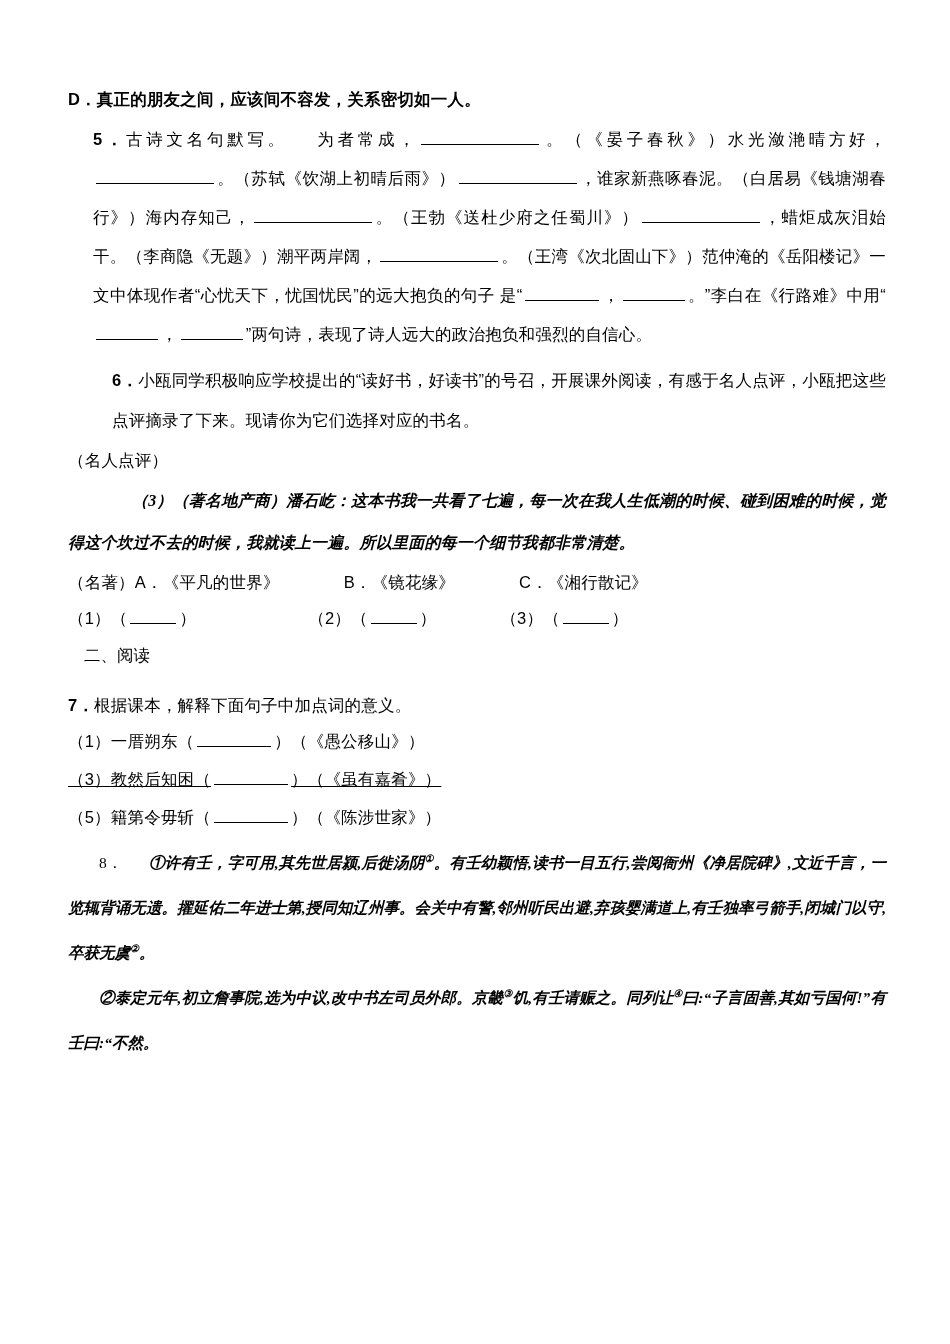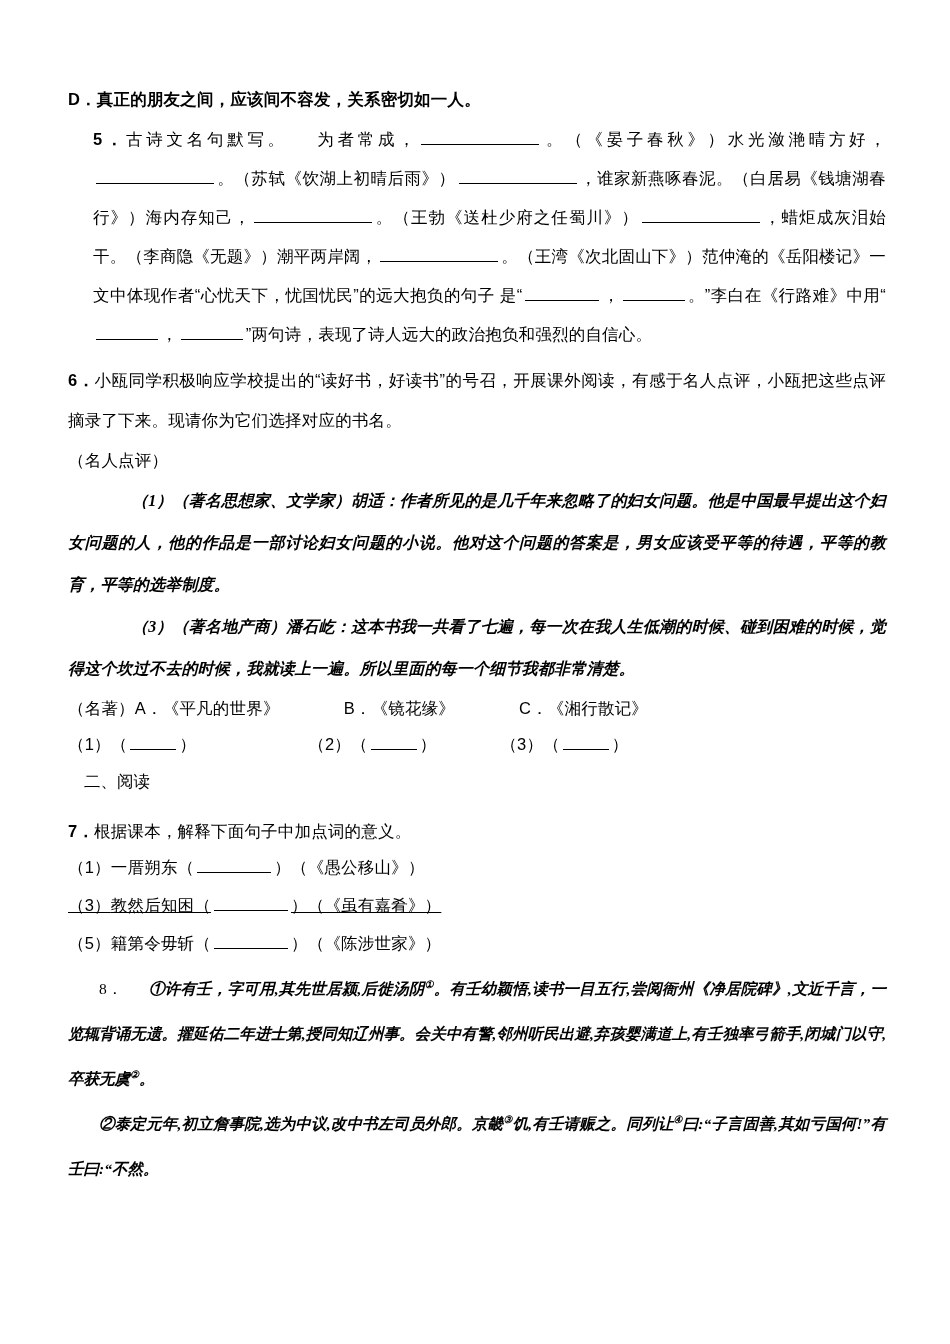"6．小瓯同学积极响应学校提出的“读好书，好读书”的号召，开展课外阅读，有感于名人" p.p { margin-left: none -> 44px }
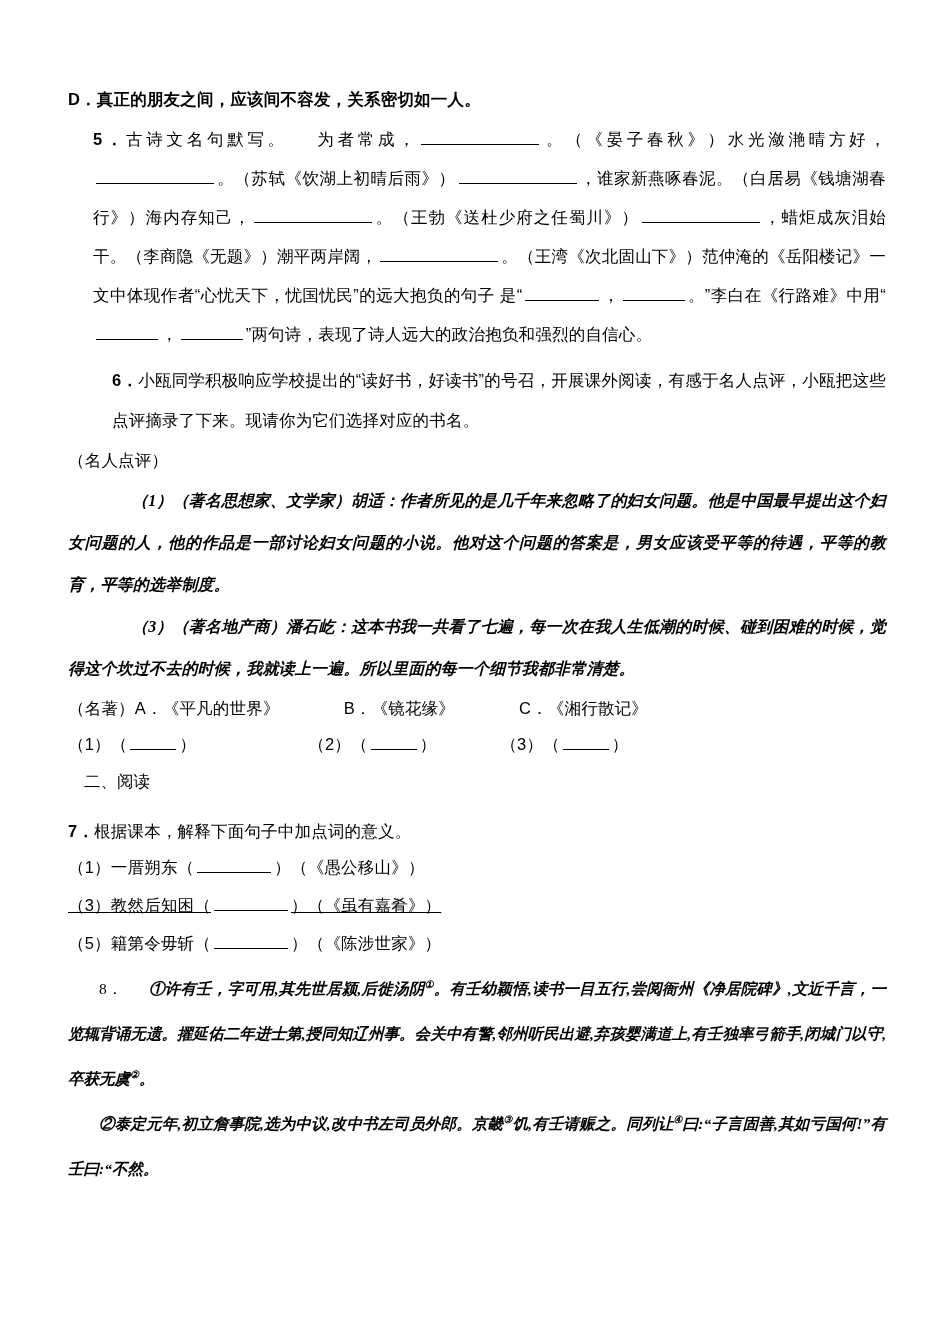"（1）（著名思想家、文学家）胡适：作者所见的是几千年来忽略了的妇女问题。他是中国" p.p { html: <p> <span>（1）</span><span>（著名思想家、文学家）</span><span>胡适：</span><span>作者所见的是几千年来忽略了的妇女问题。他是中国最早提出这个妇女问题的人，他的作品是一部讨论妇女问题的小说。他对这个问题的答案是，男女应该受平等的待遇，平等的教育，平等的选举制度。</span> </p> -> none }
